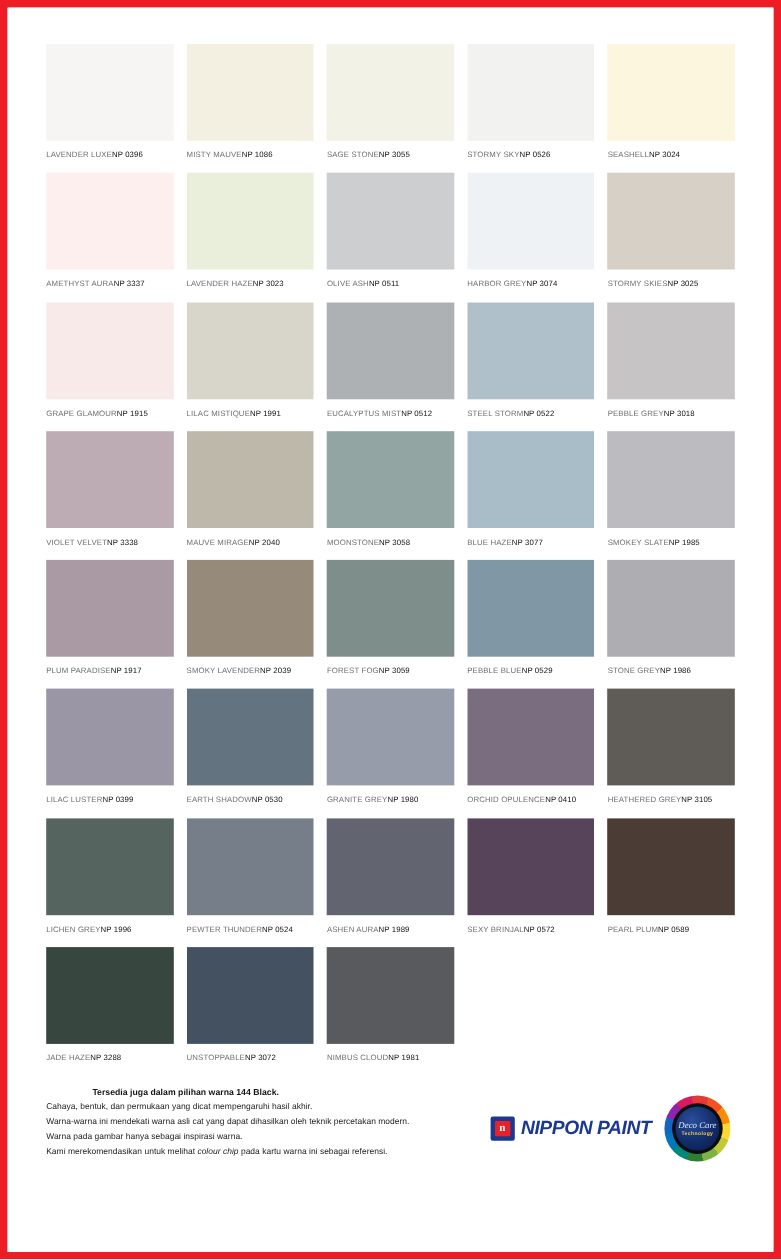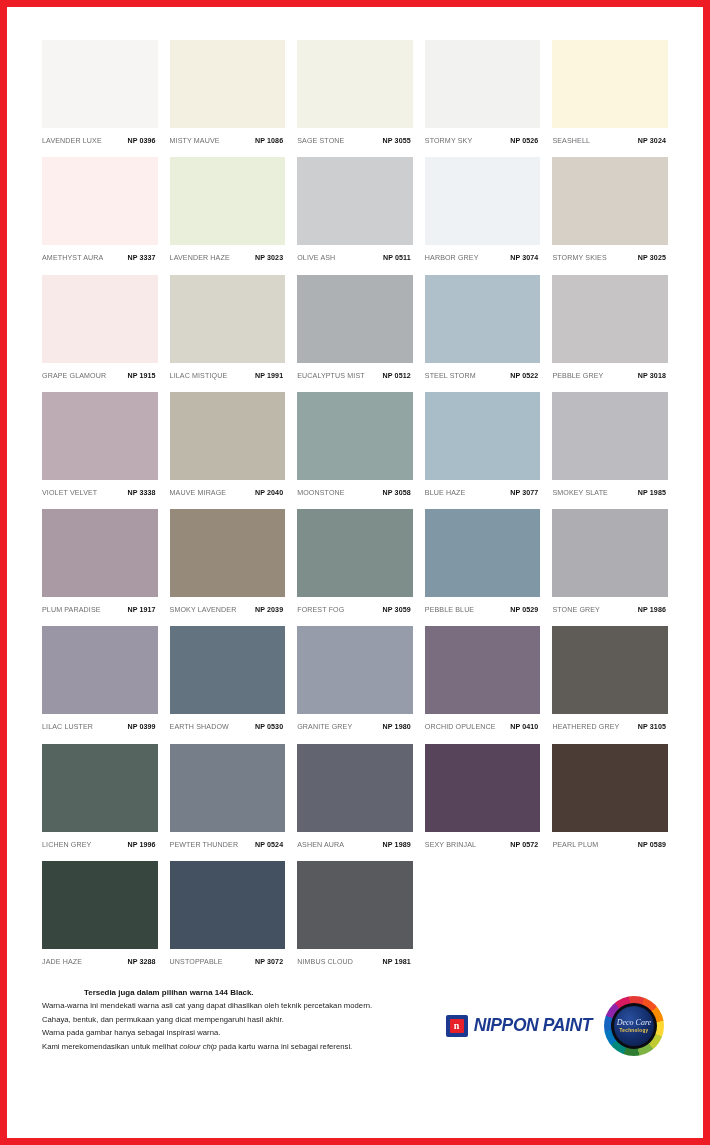"LAVENDER LUXE" .meta { justify-content: space-between -> none }
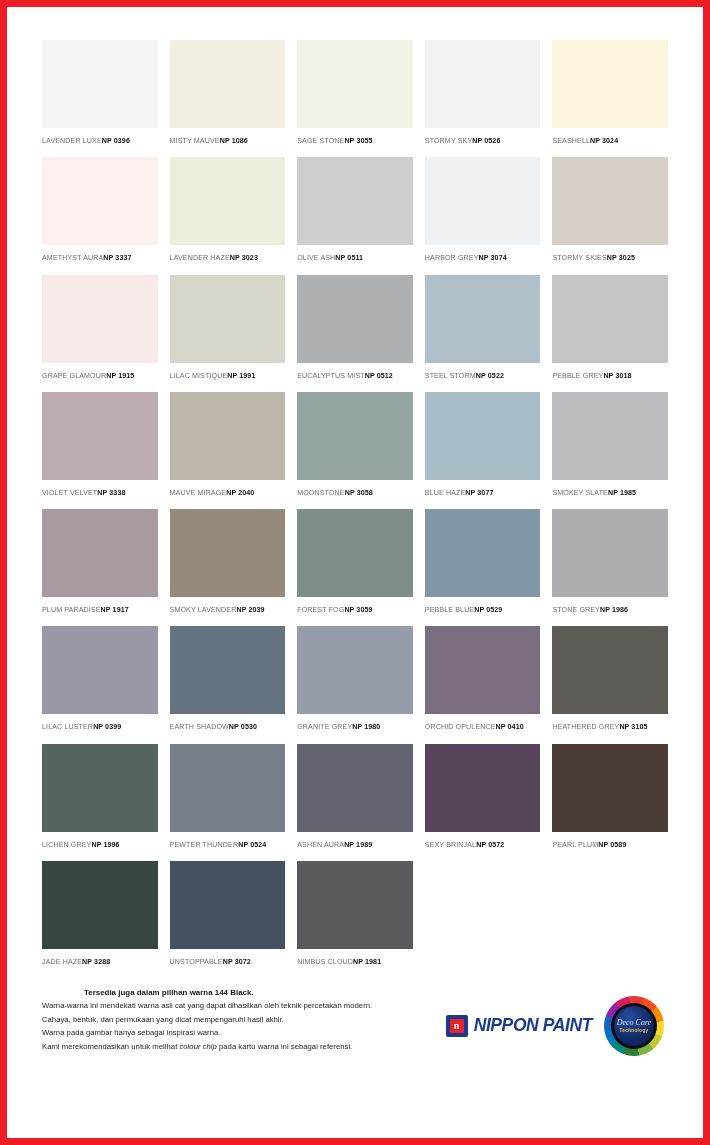"NP 0396" .ccode { font-weight: 700 -> 400 }
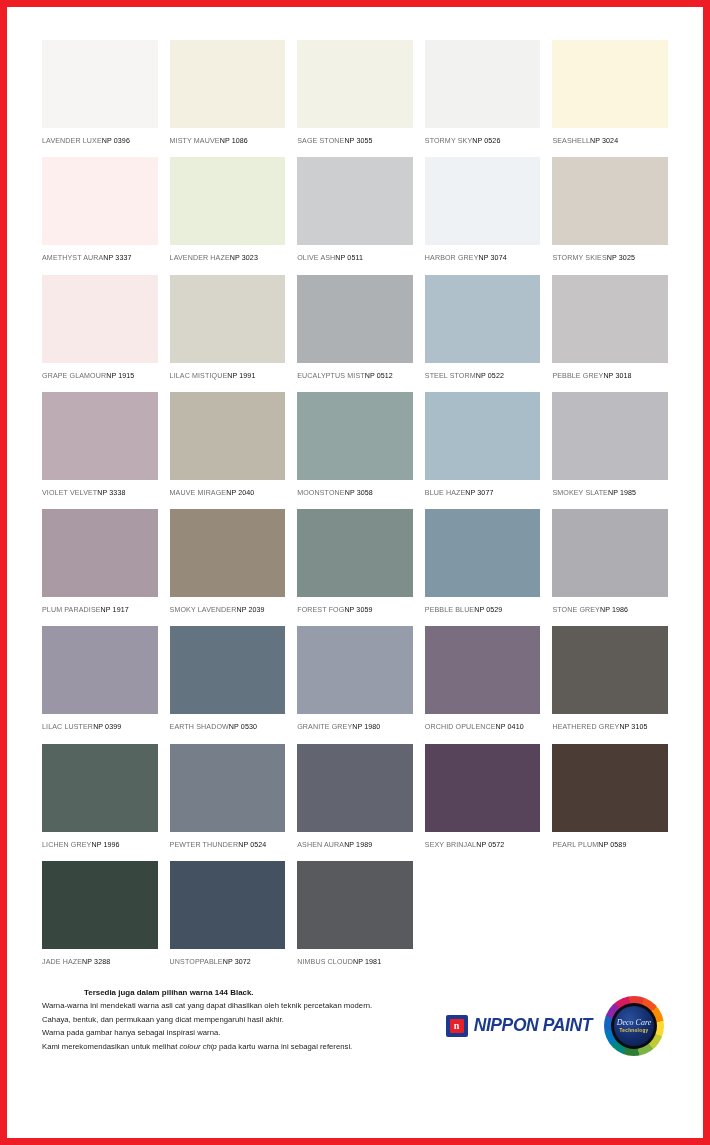"Warna-warna ini mendekati warna asli" div.line { order: before "Cahaya, bentuk, dan permukaan yang" -> after "Cahaya, bentuk, dan permukaan yang" }
